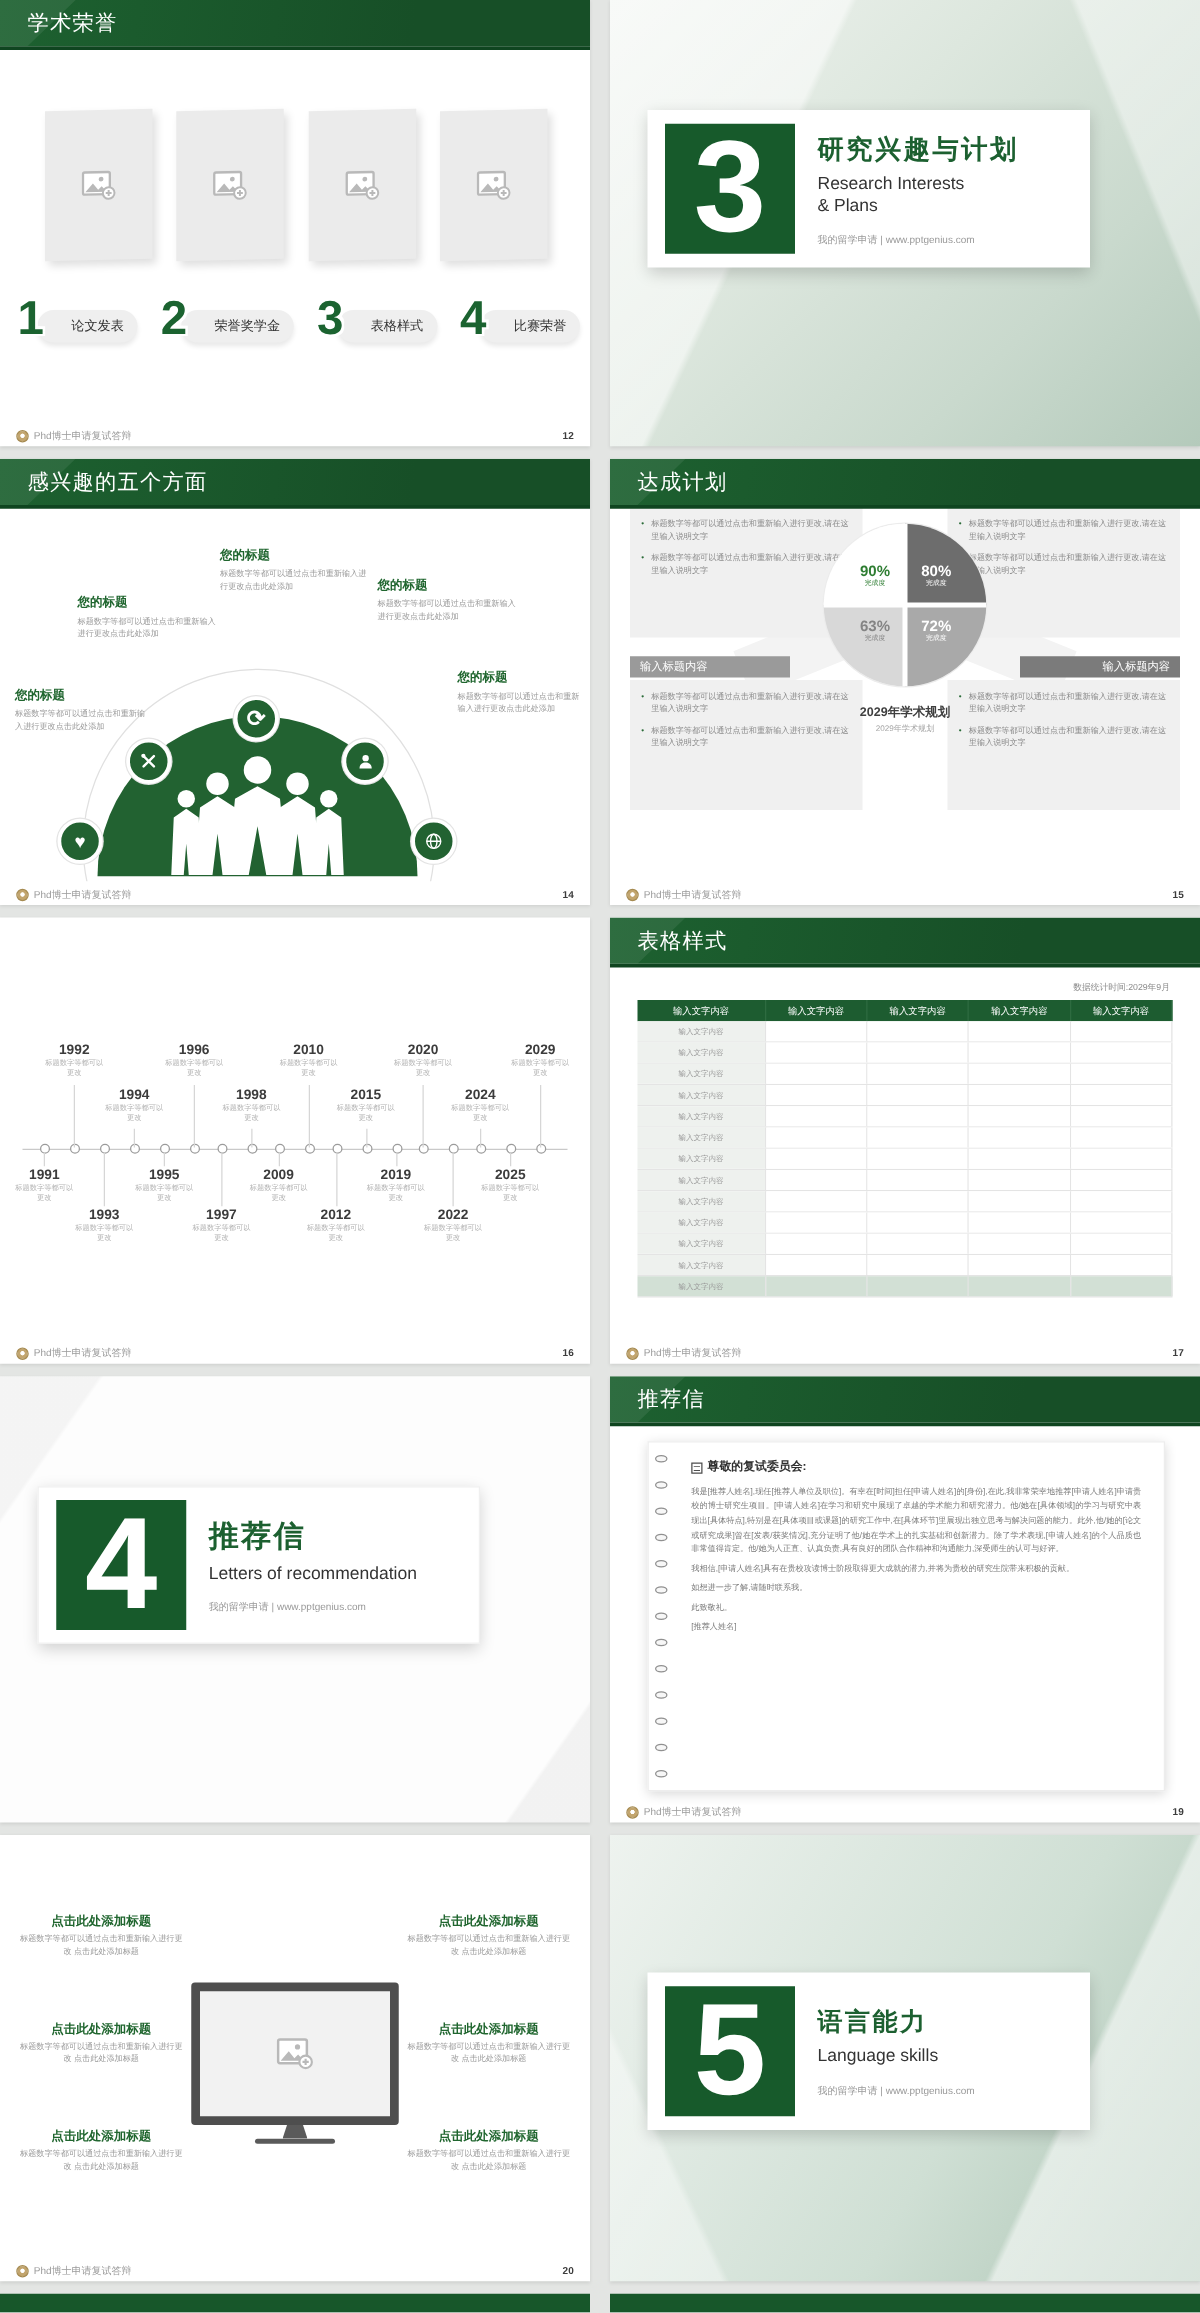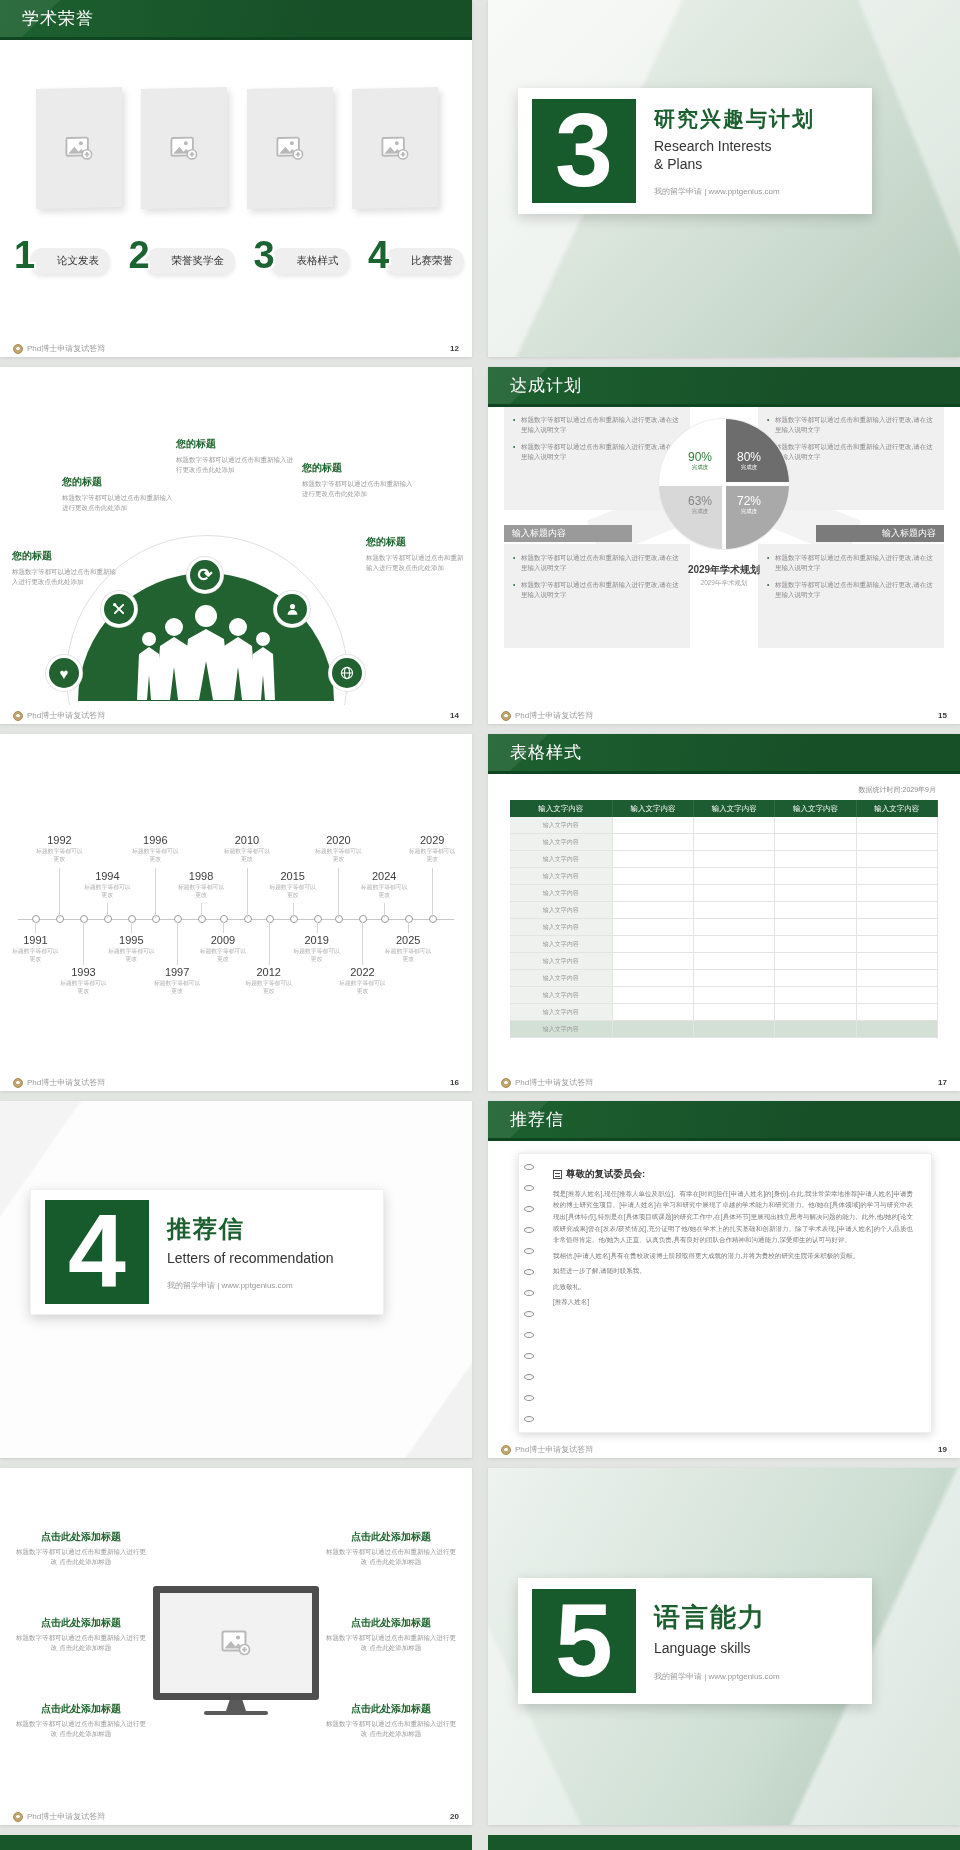"感兴趣的五个方面" div.sl-header { html: none -> <div> <span>感兴趣的五个方面</span> </div> }
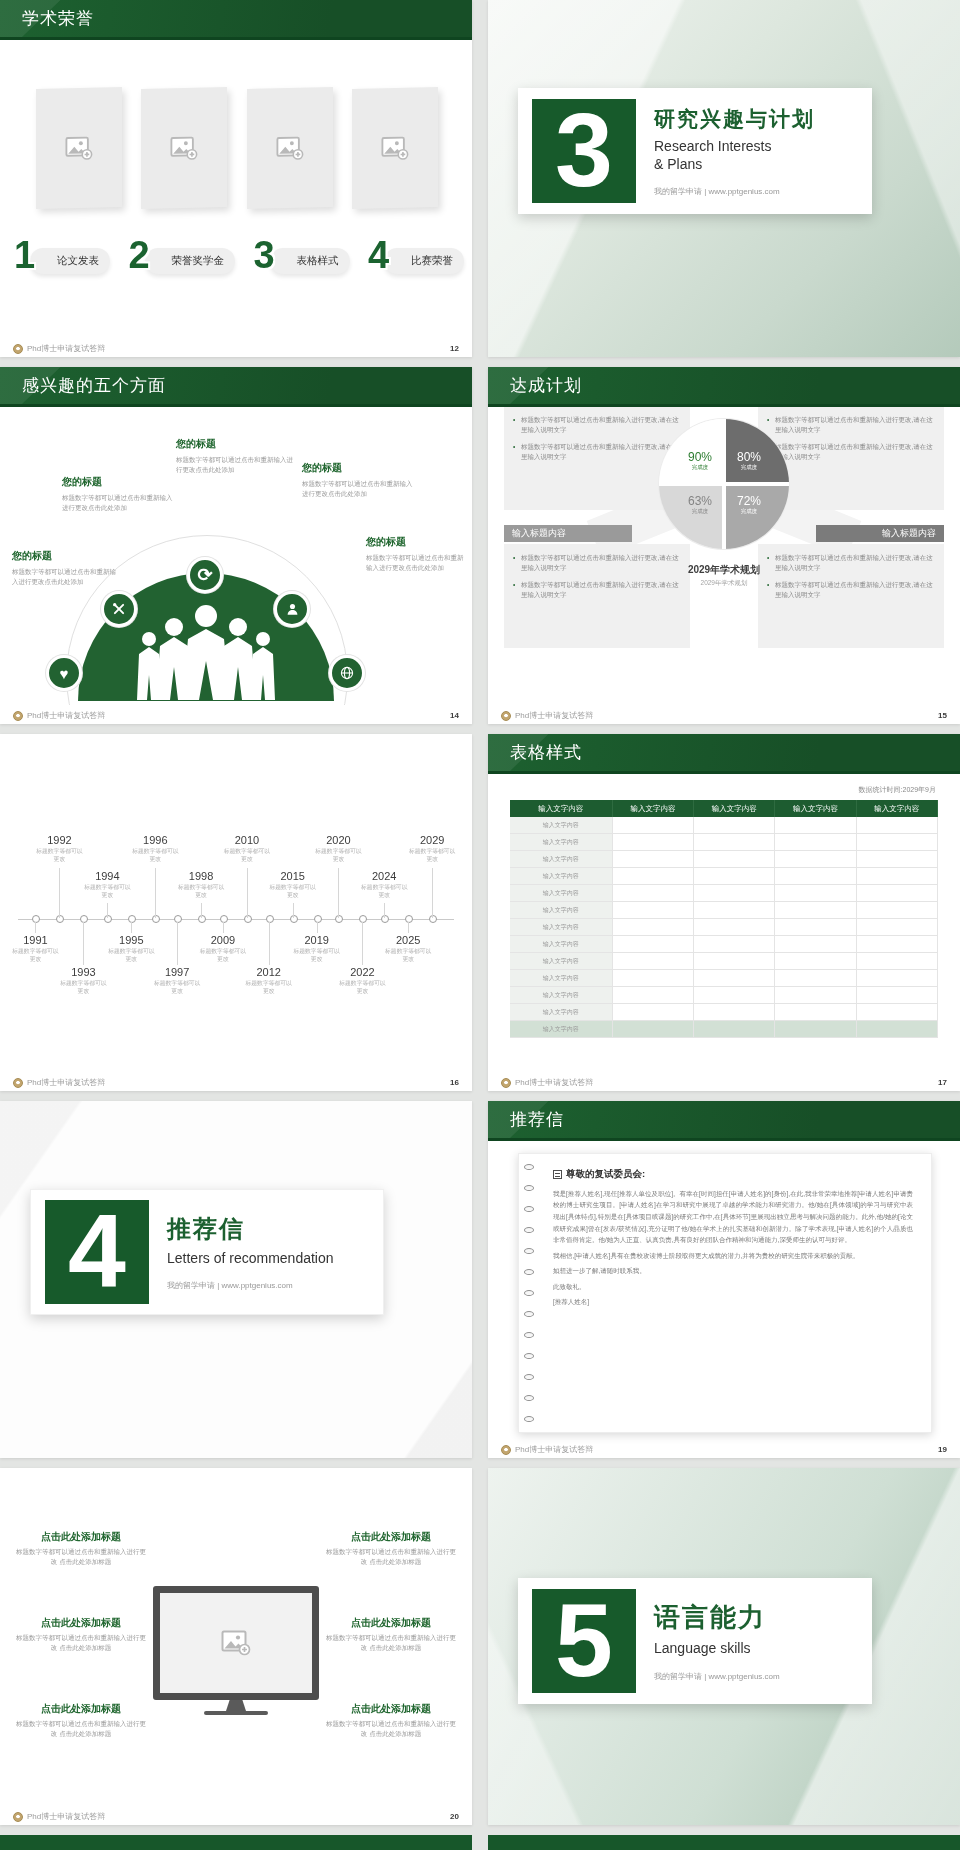"90%" .pct .v { font-weight: normal -> bold }
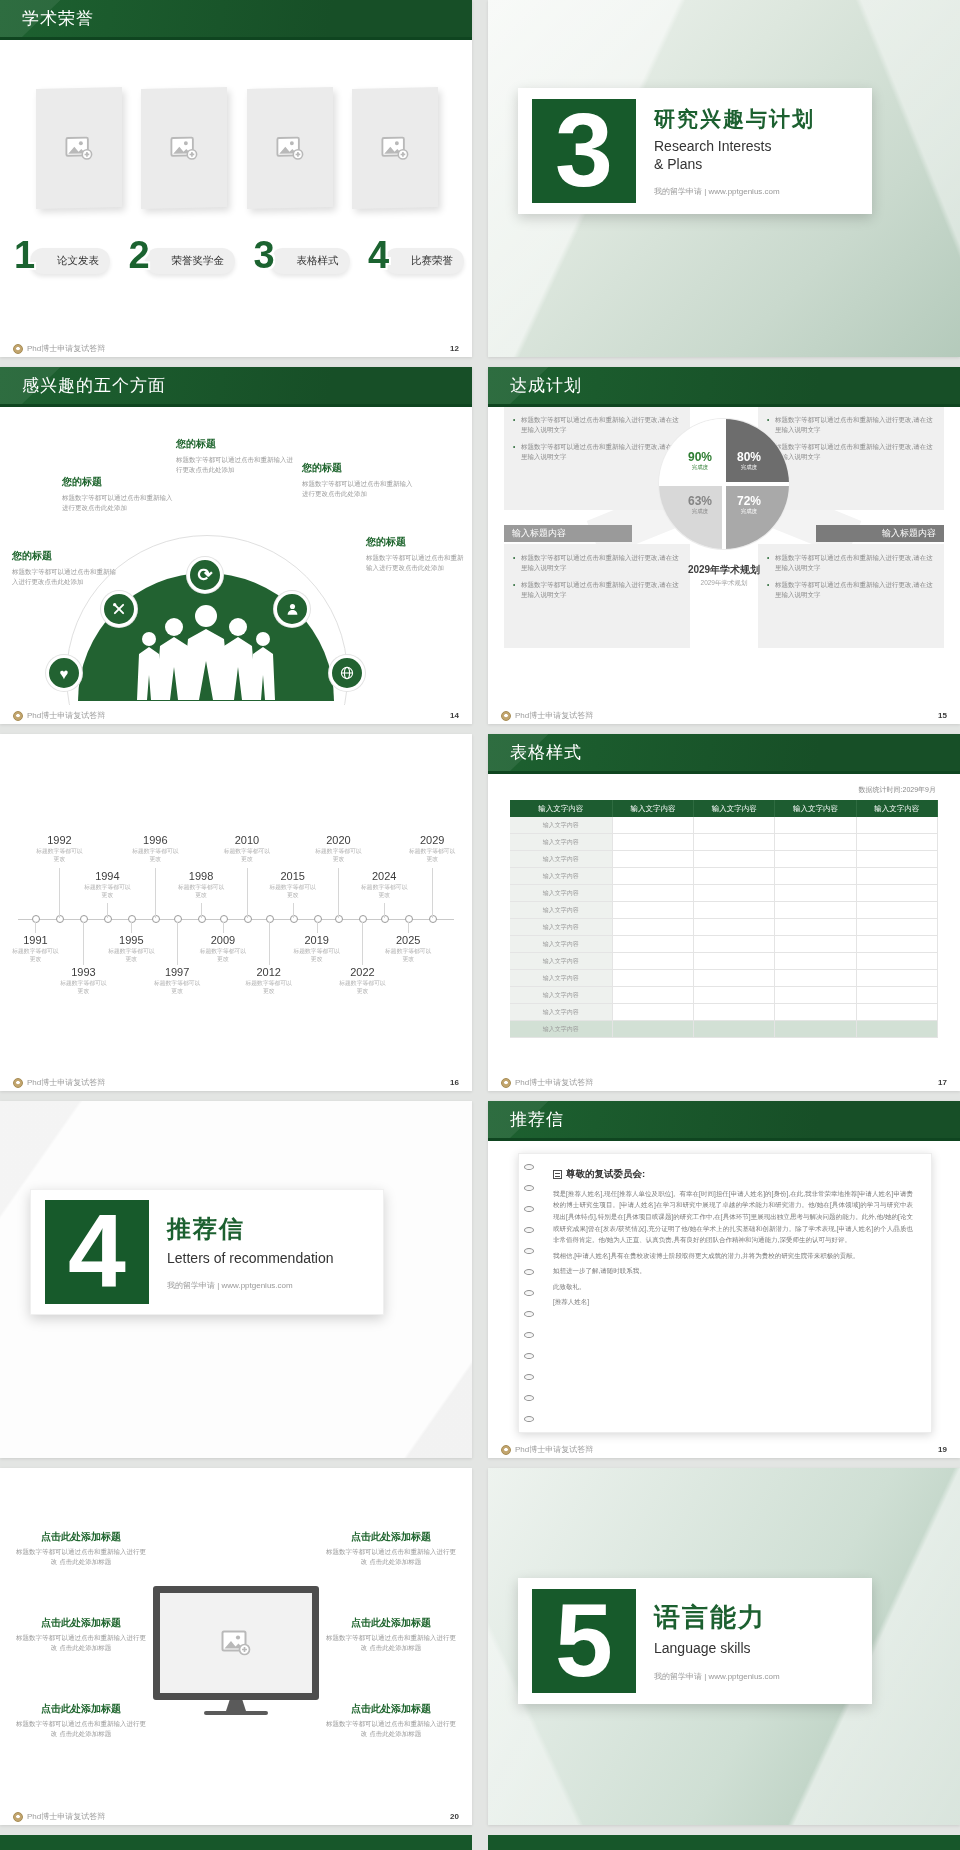"1992" .tp .yr { font-weight: normal -> bold }
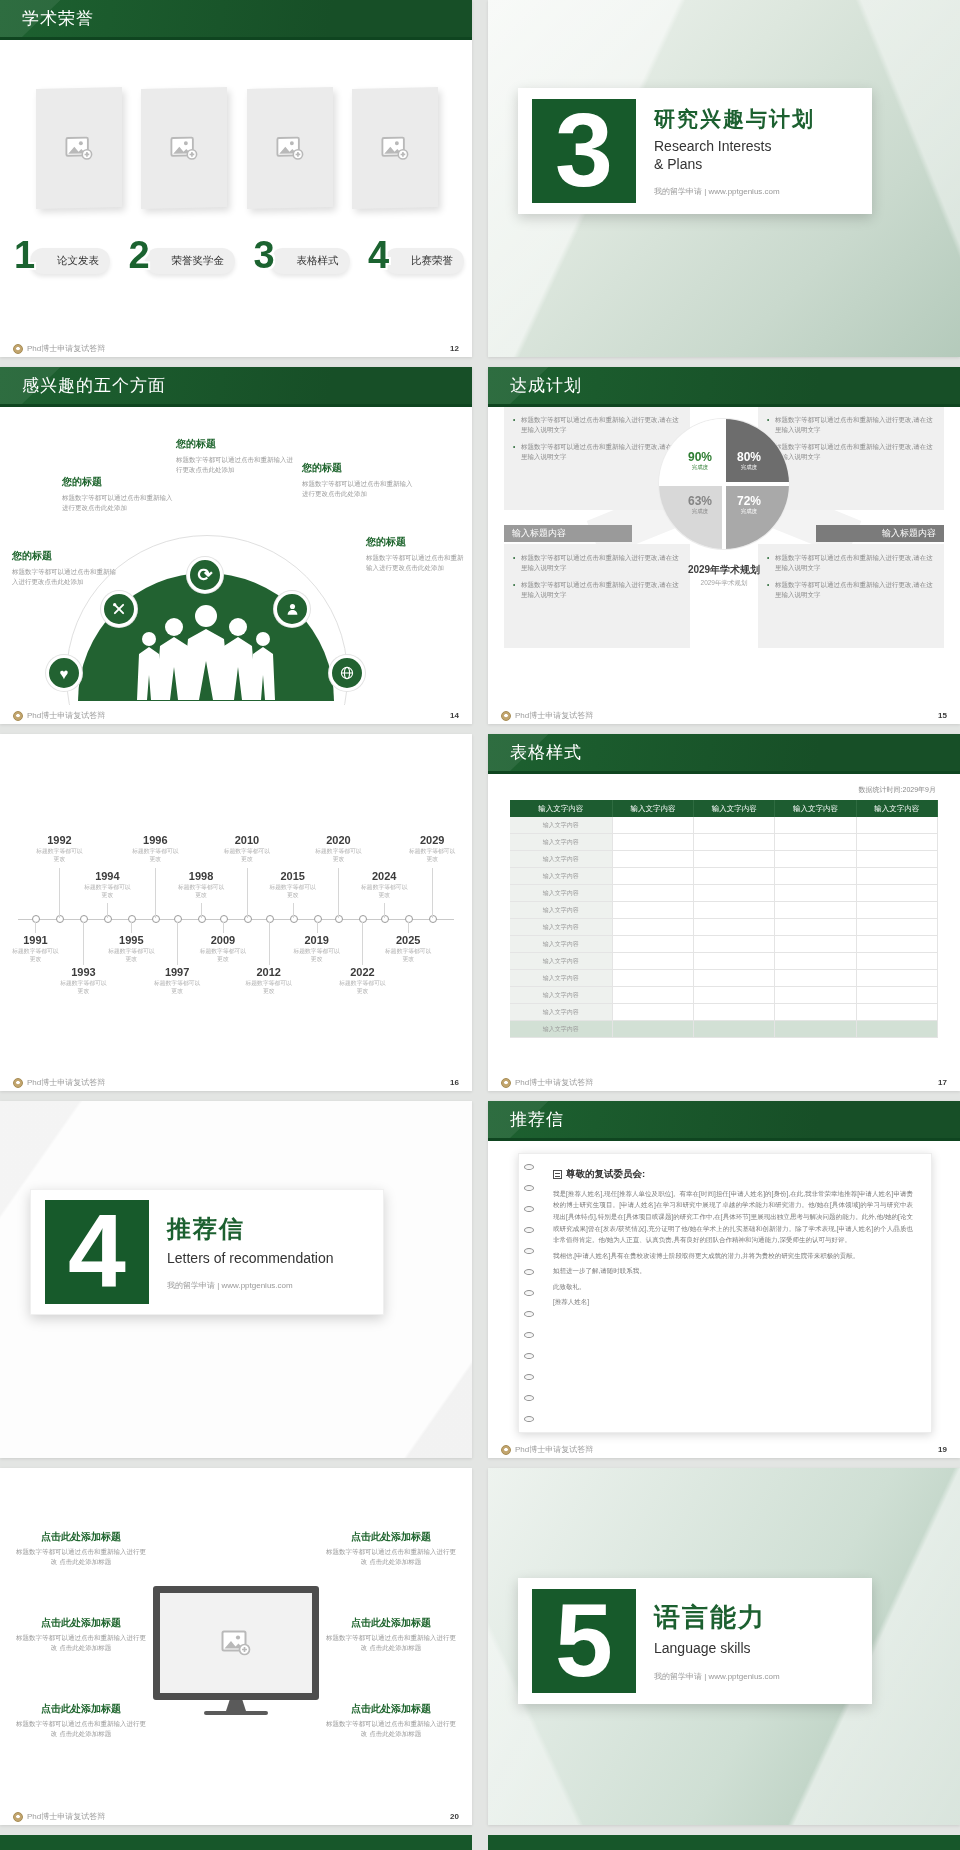"语言能力" div.dc-title { font-size: 26px -> 20px }
